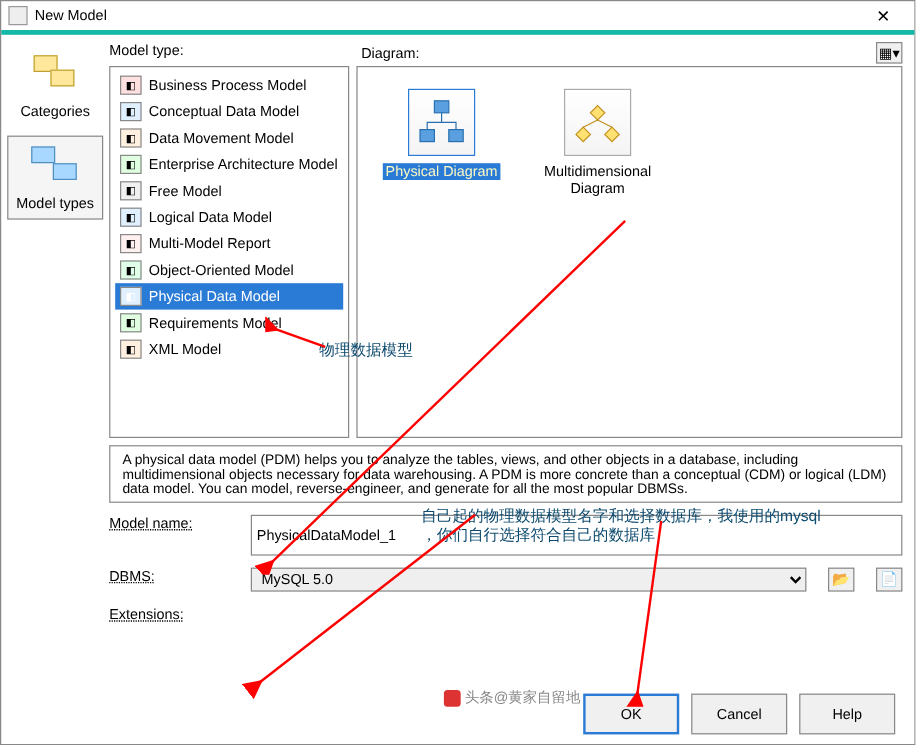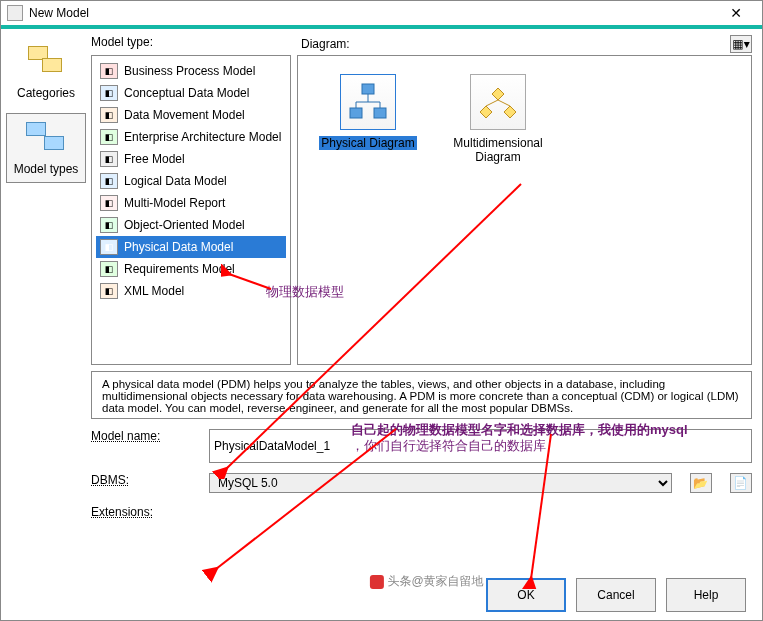"Physical Diagram" .dgitem.sel .dglab { color: #000000 -> #fef9c3 }
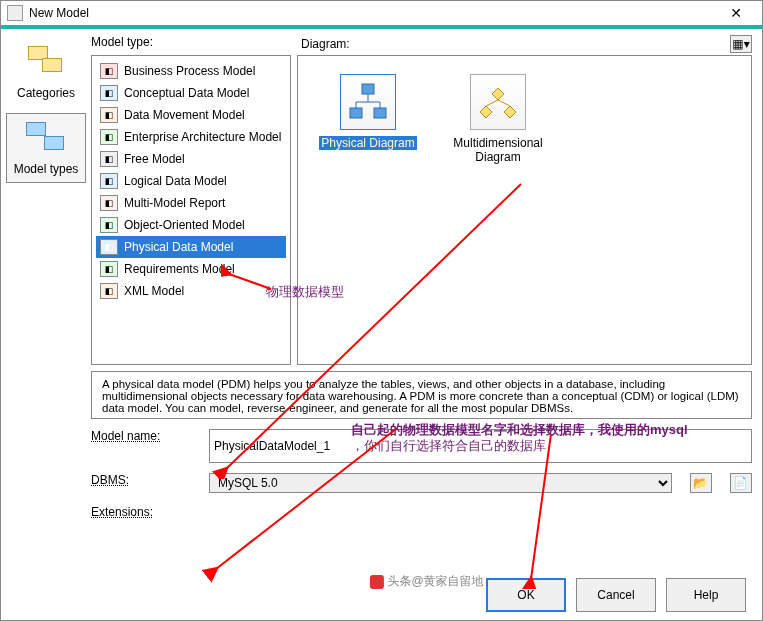"物理数据模型" .anno { color: #701a75 -> #0c4a6e }
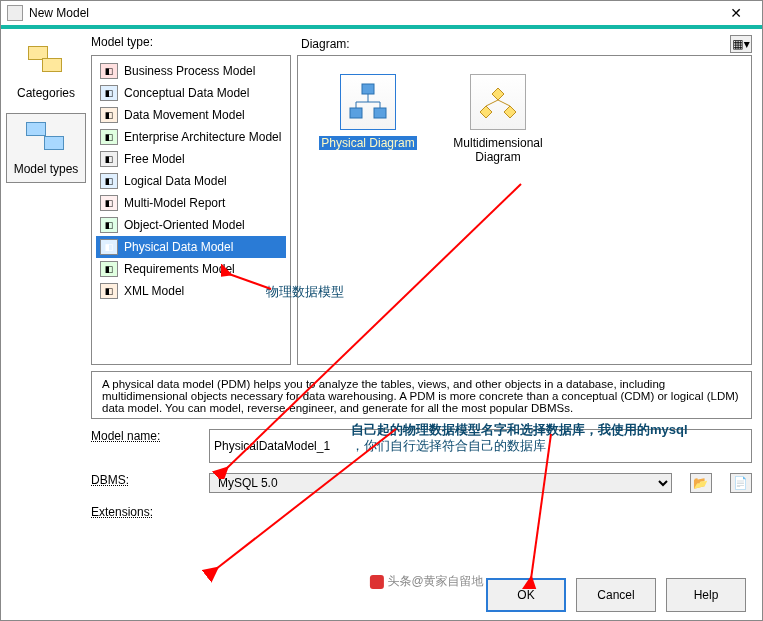"自己起的物理数据模型名字和选择数据库，我使用的mysql" div.anno { font-weight: bold -> none }
